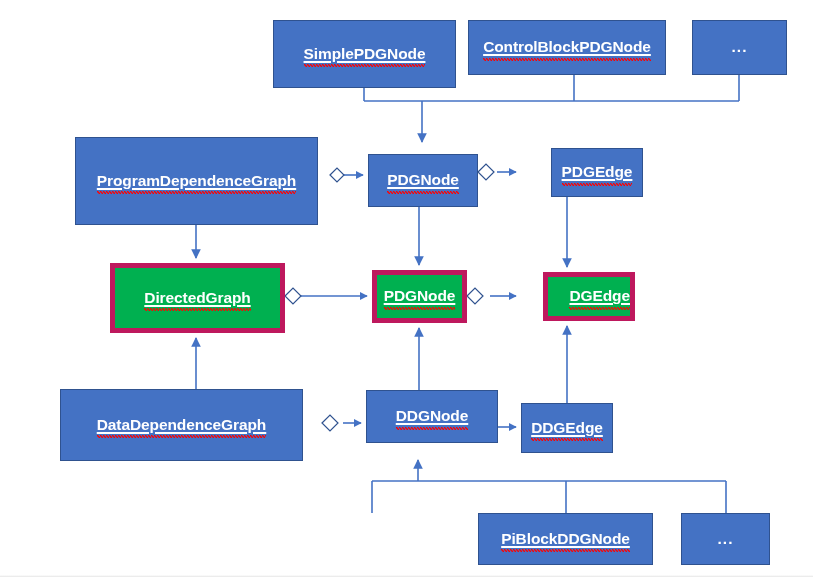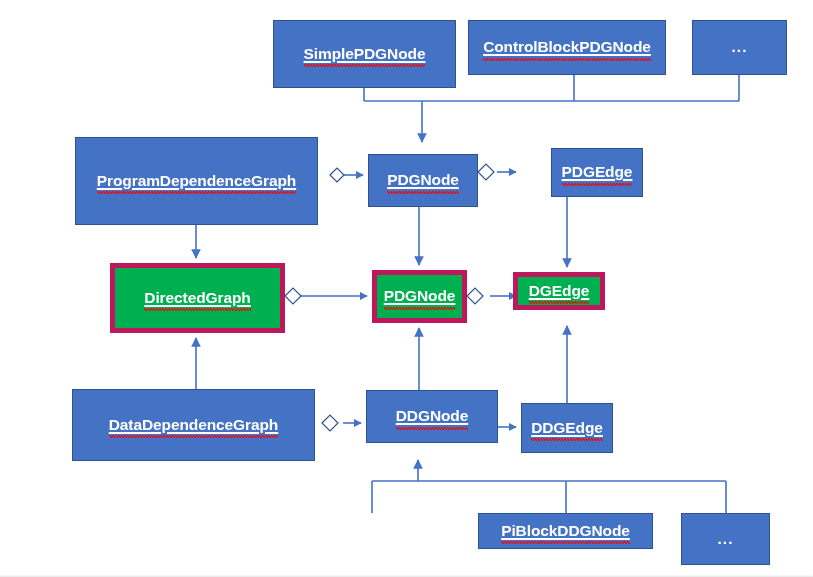"DGEdge" div.node { height: 38px -> 49px; justify-content: none -> flex-end; left: 513px -> 543px }
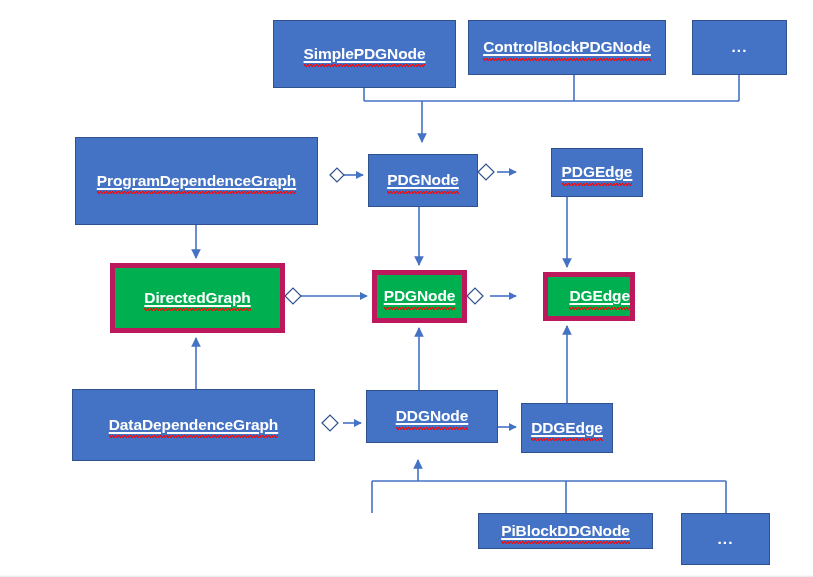"DataDependenceGraph" div.node { left: 72px -> 60px }
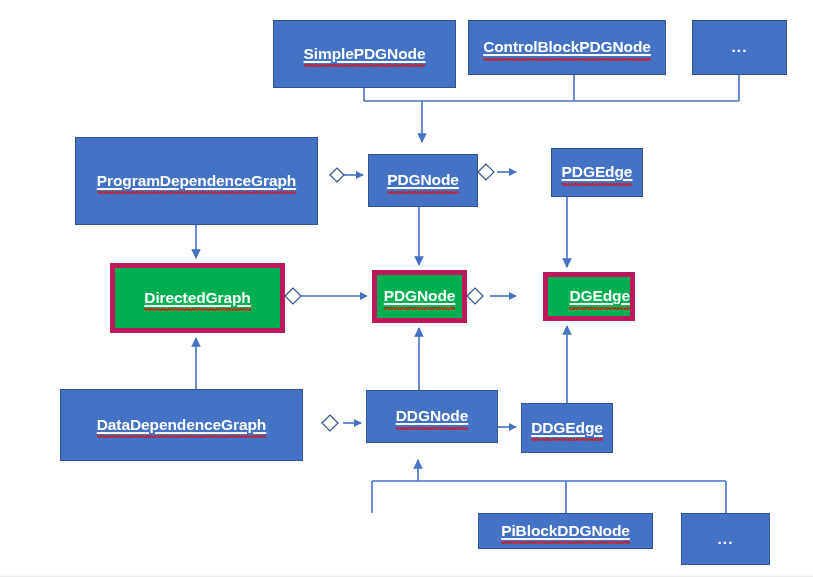"PiBlockDDGNode" div.node { height: 36px -> 52px }
